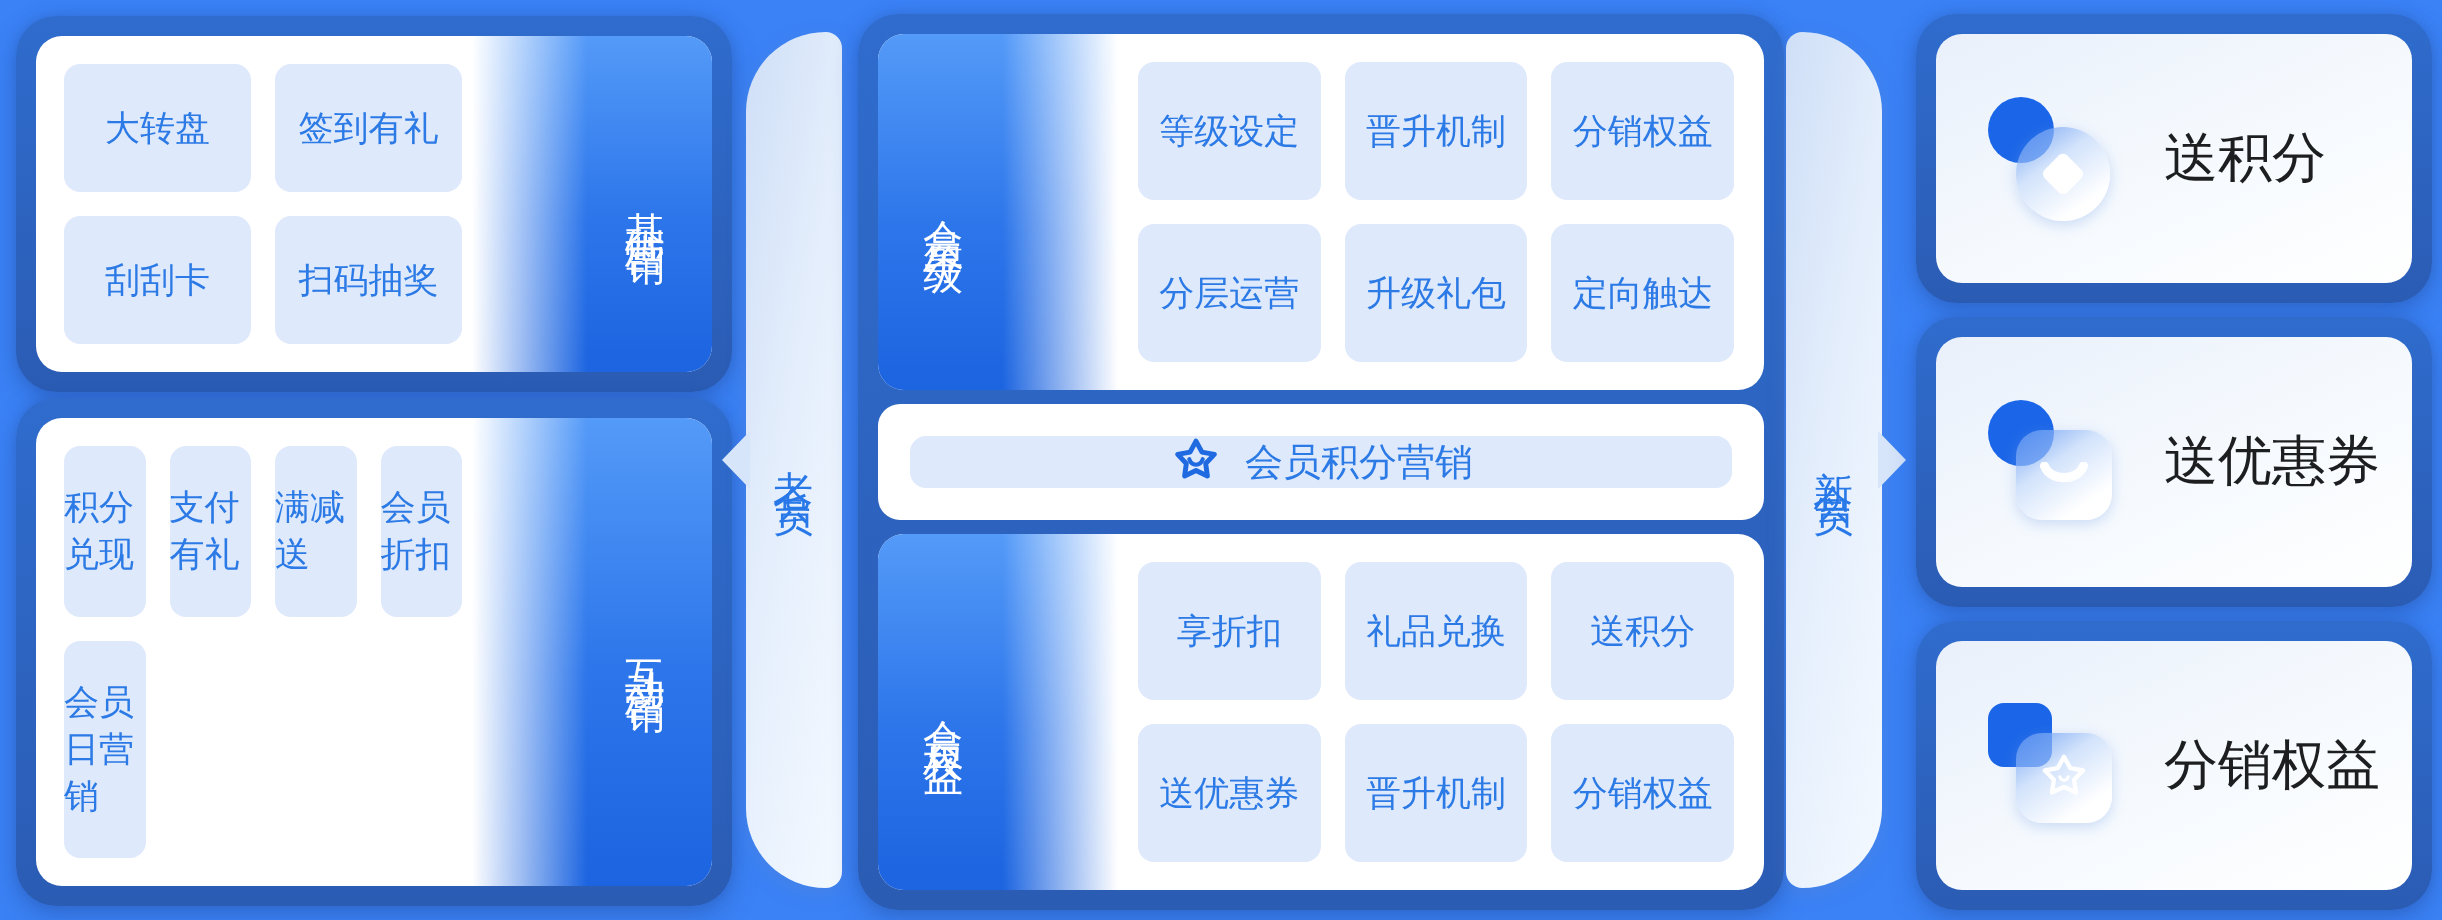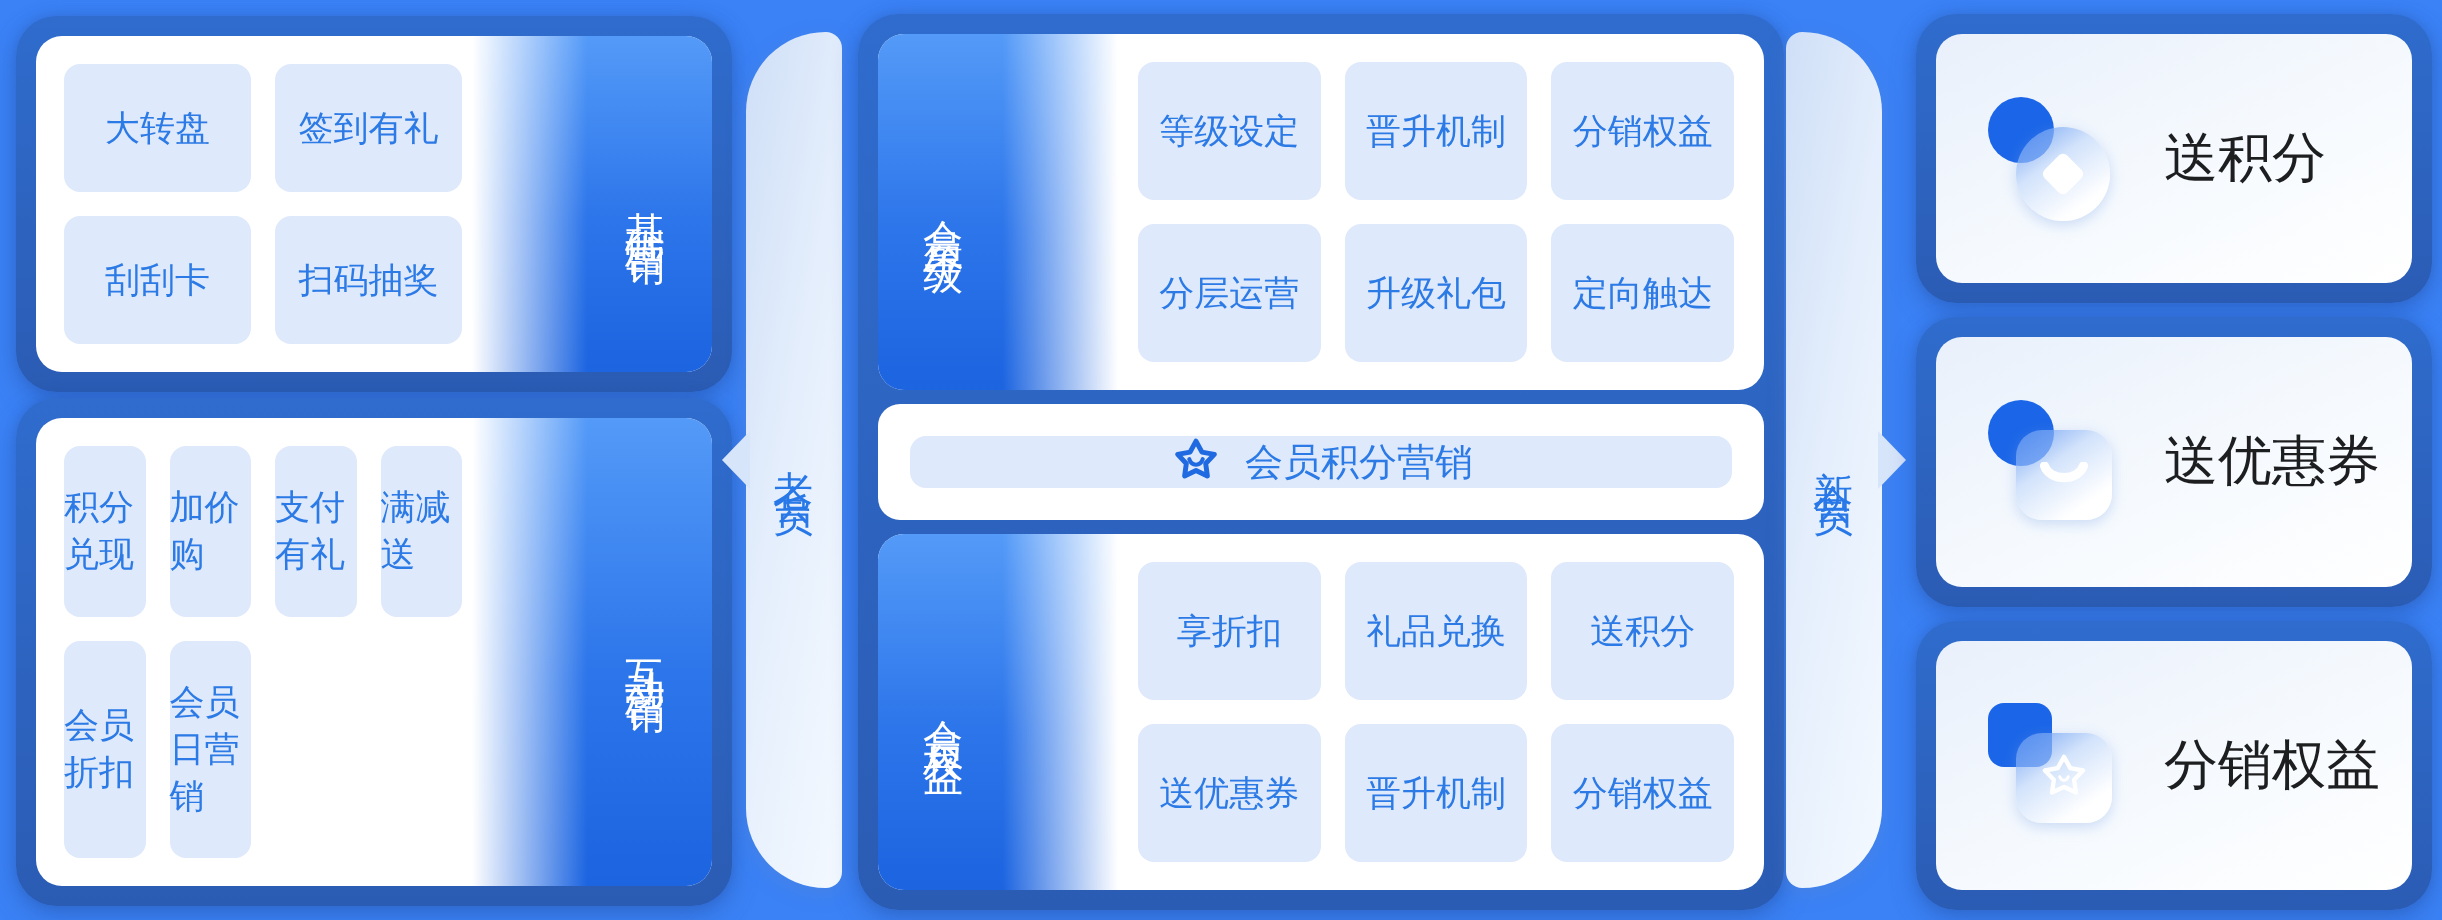"加价购" div.chip { html: <div>加价购</div> -> none }
